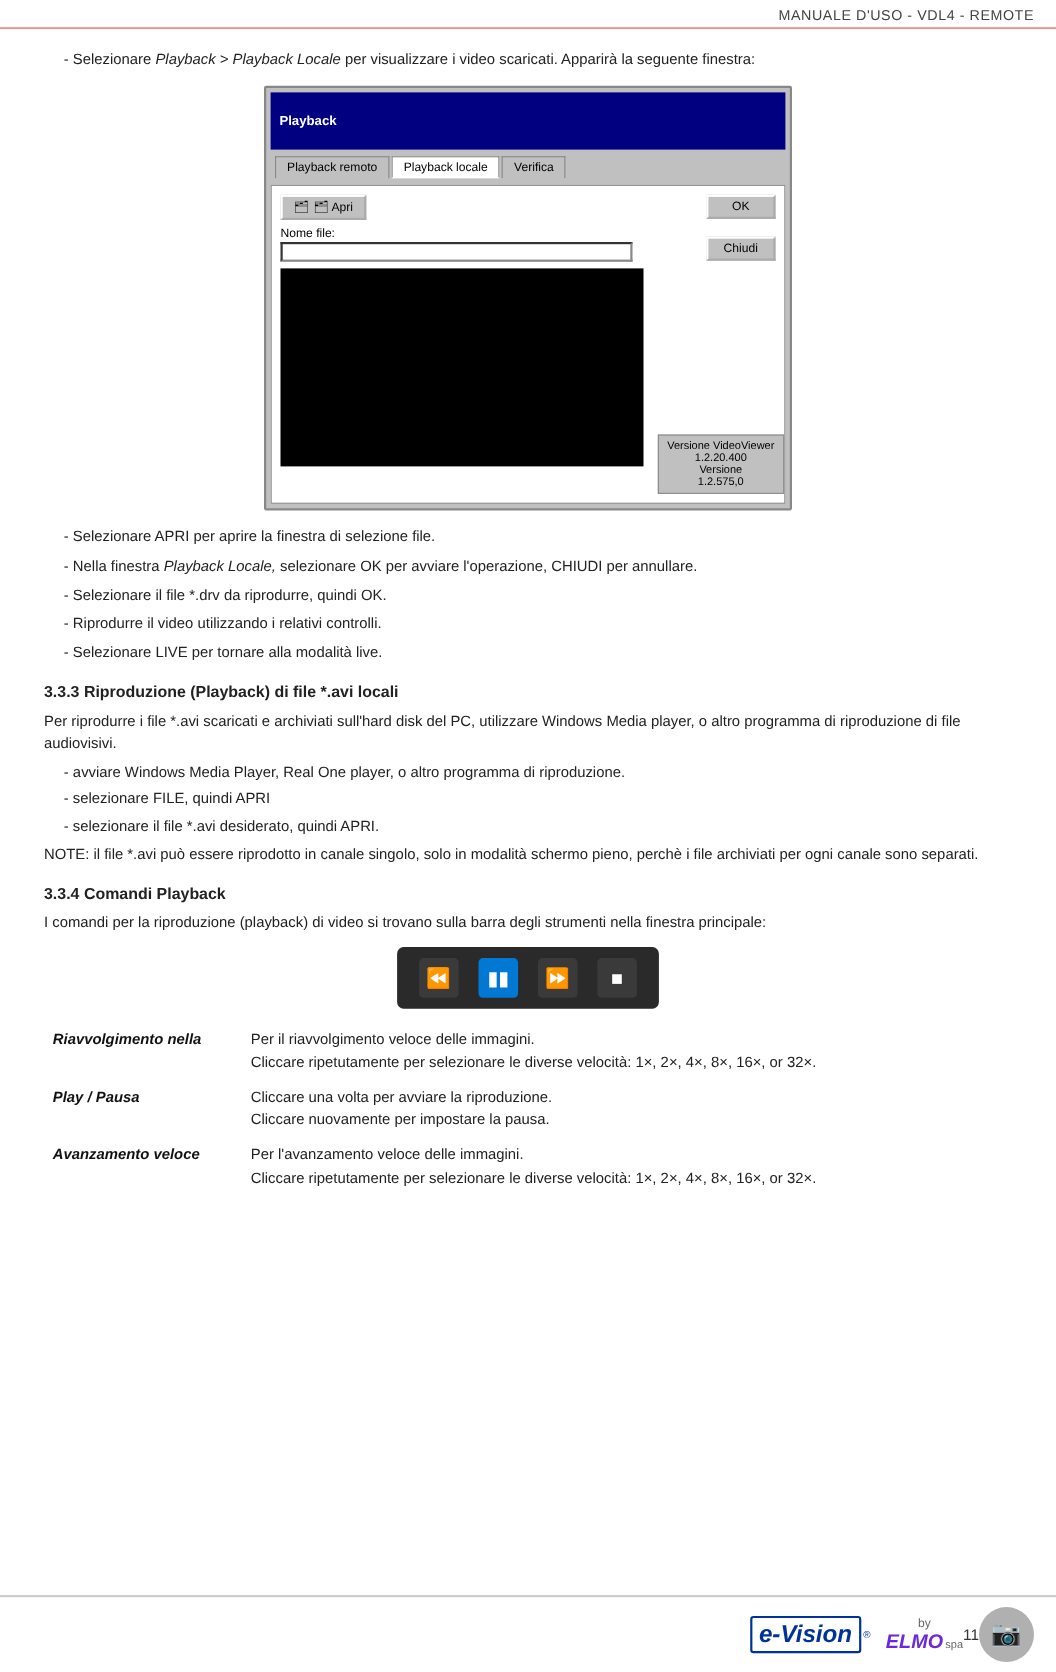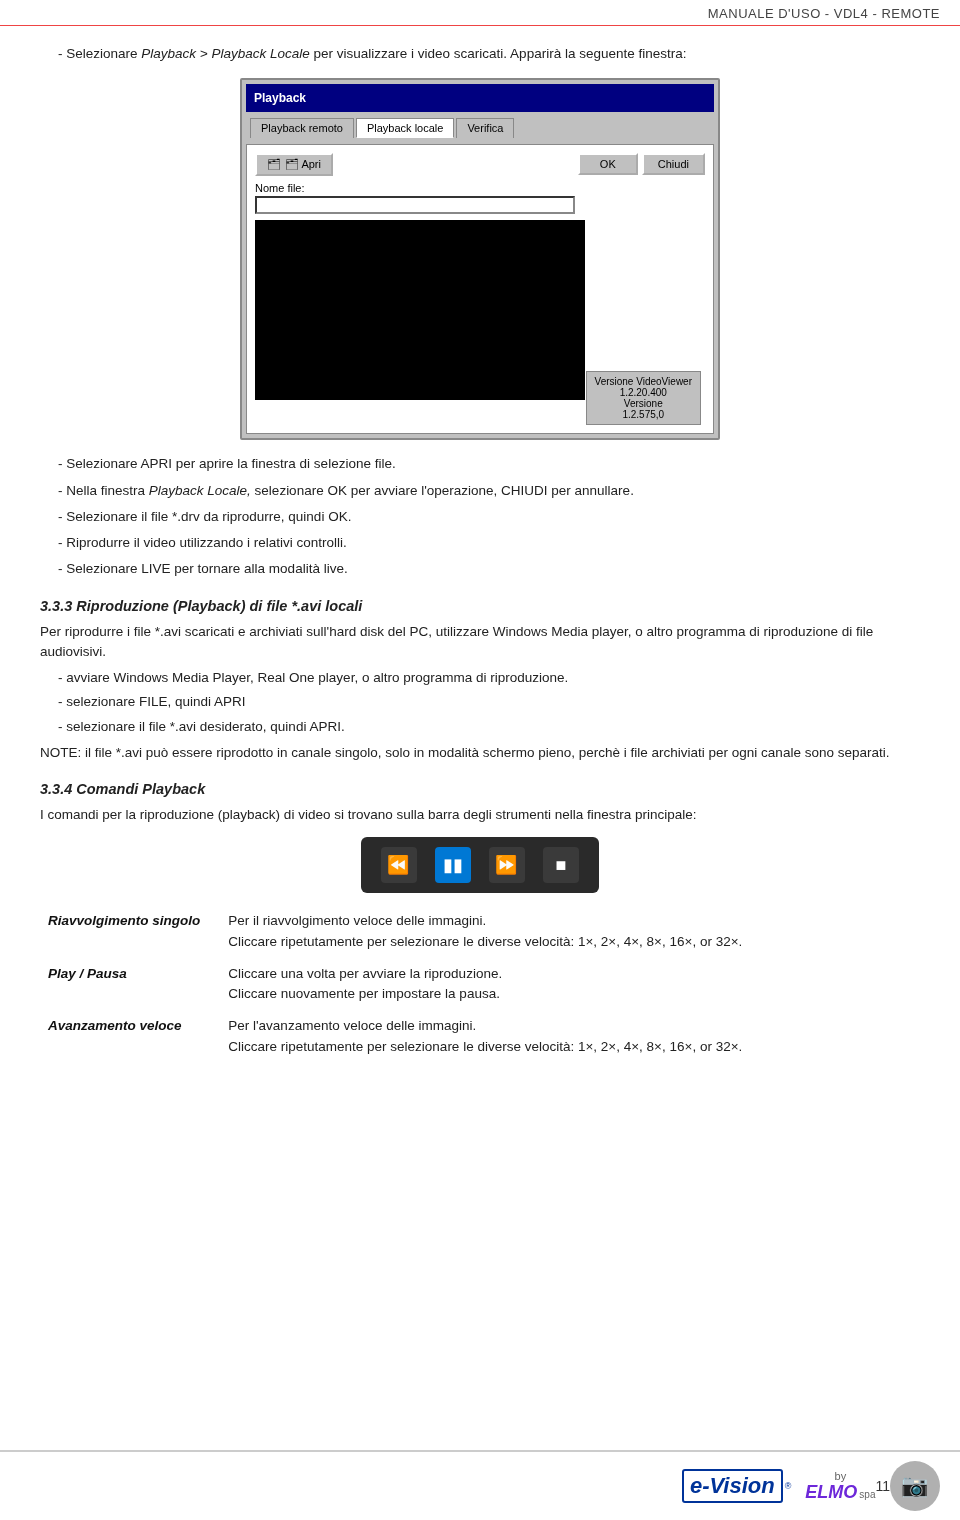"Playback" .pw-titlebar { padding: 7px 8px -> 19px 8px }
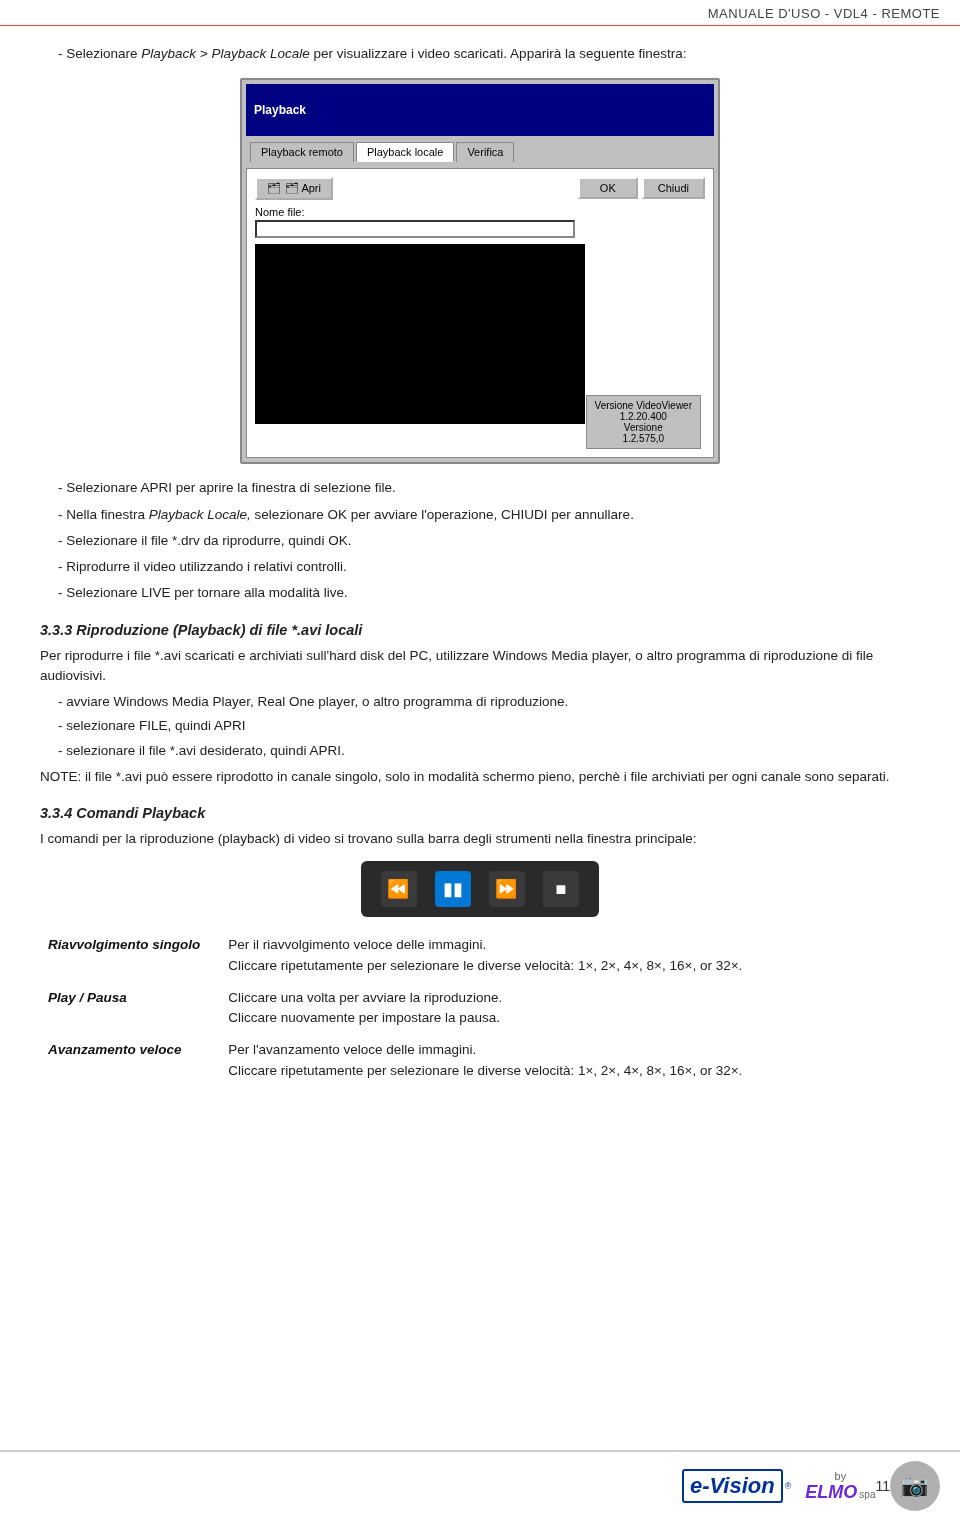"OK" .pw-right-buttons { flex-direction: row -> column; gap: 4px -> 16px }
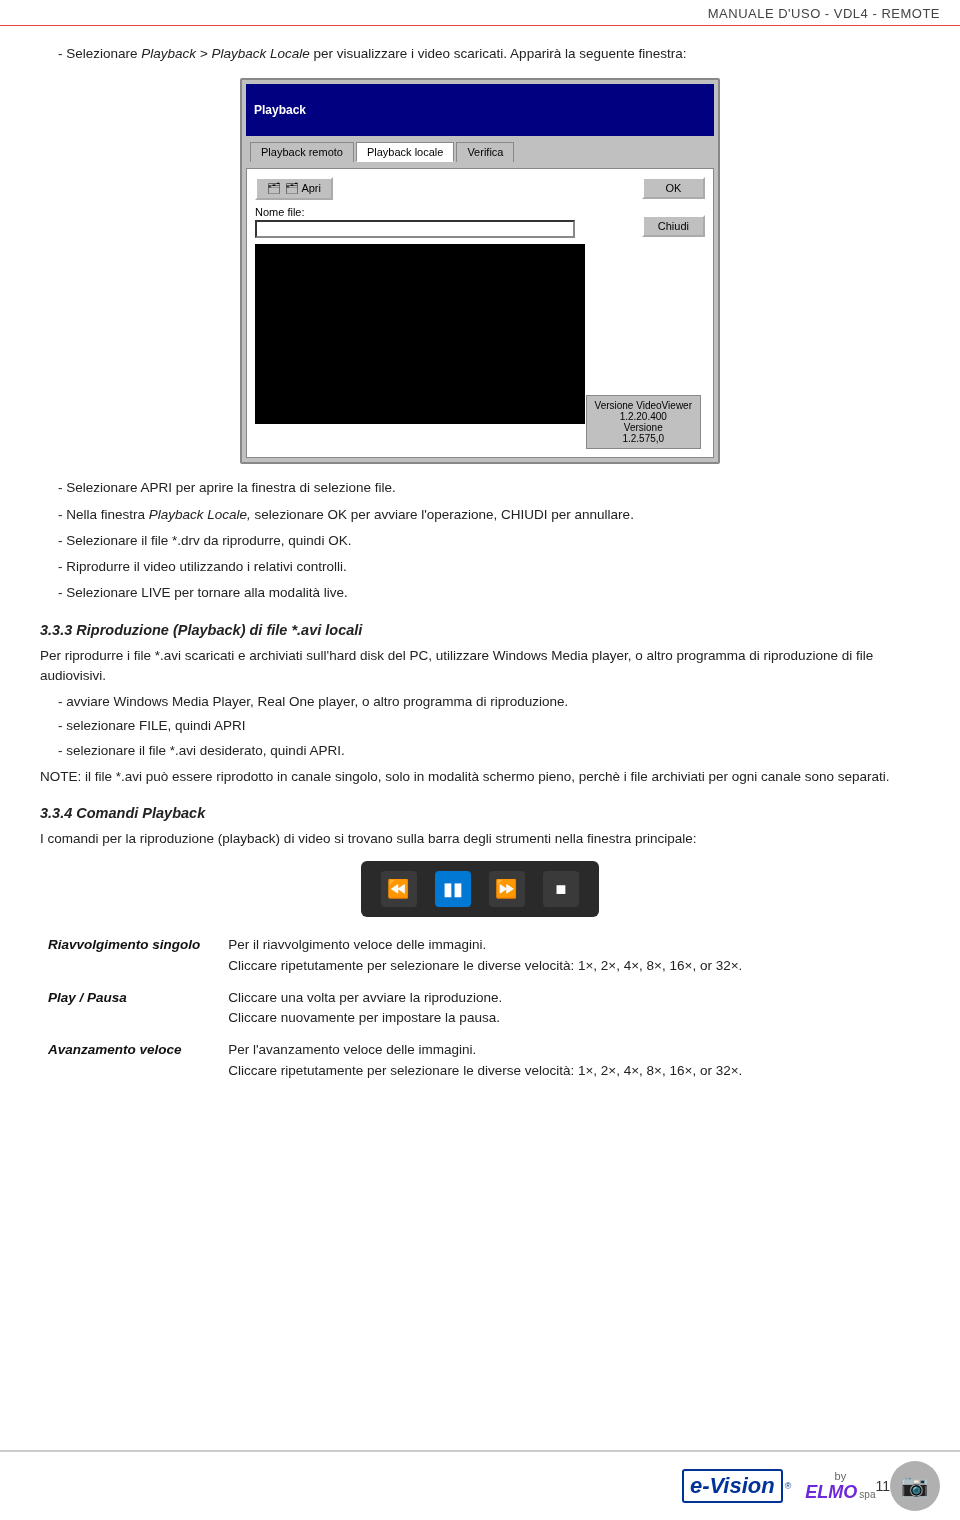"Versione VideoViewer" .pw-version-box { right: 12px -> 0 }
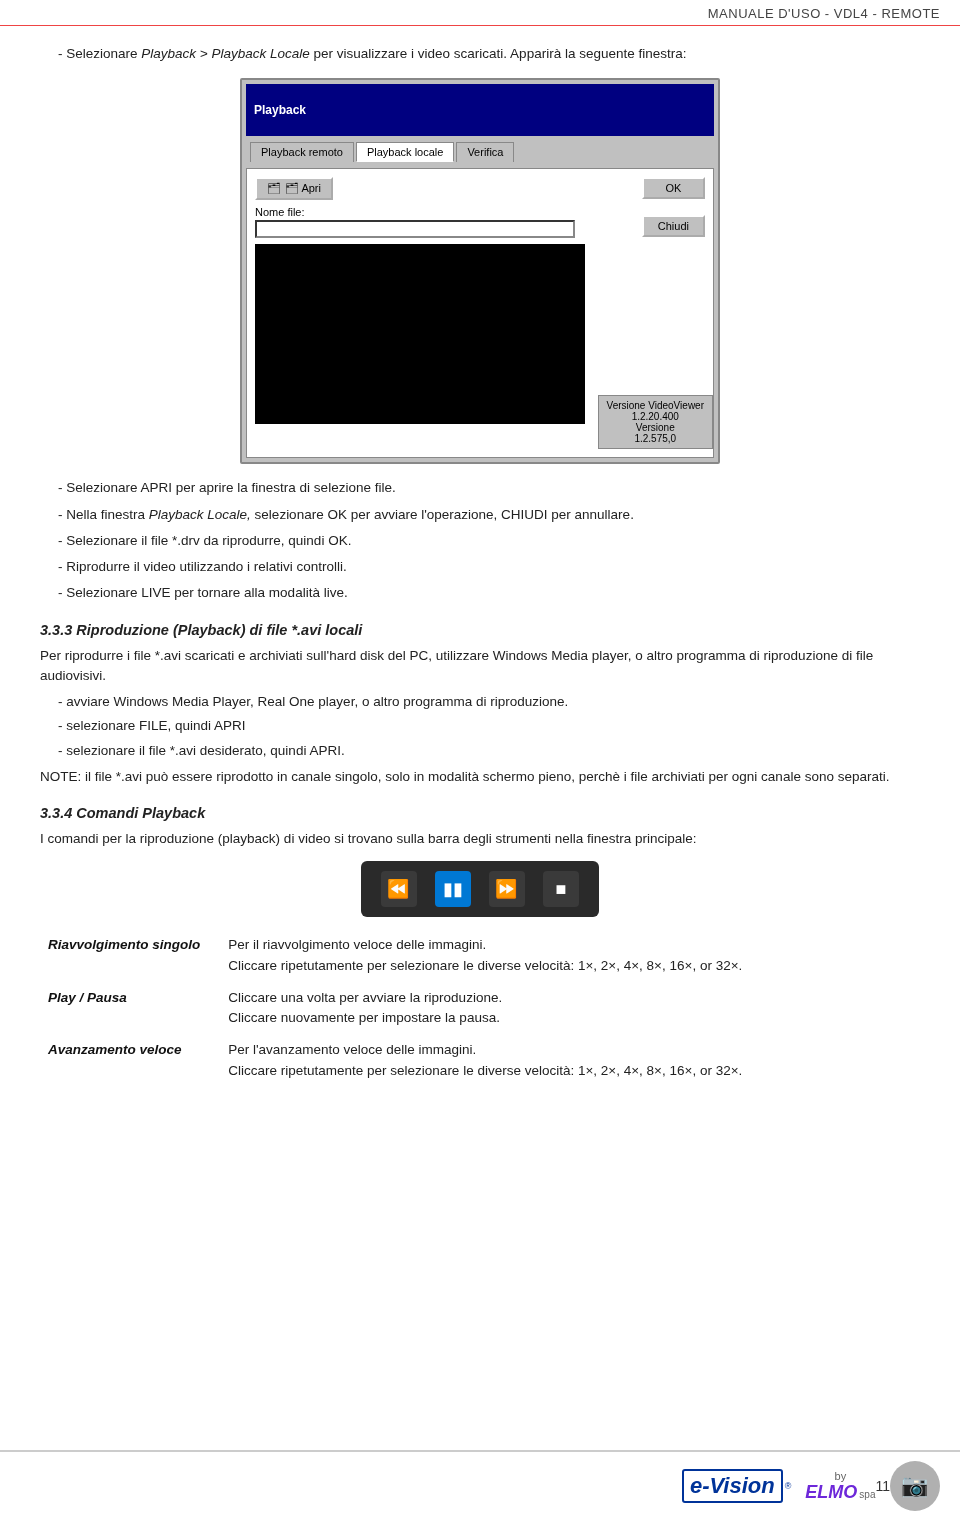"3.3.3 Riproduzione (Playback) di file" .subsection-heading { font-style: italic -> none }
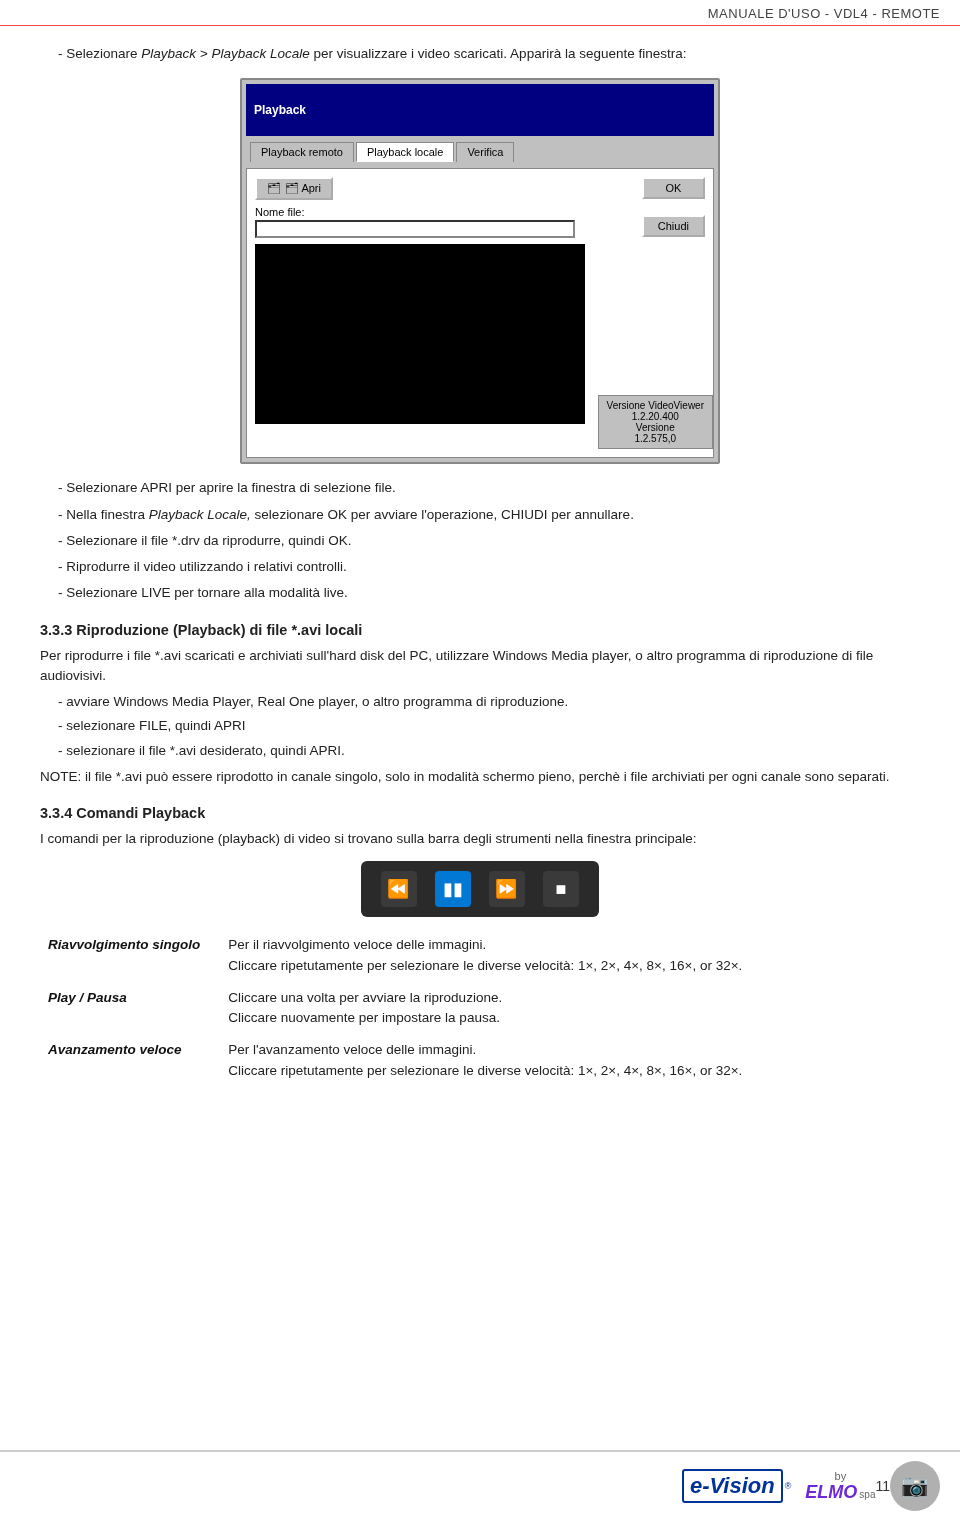"Riavvolgimento singolo" em { text: singolo -> nella }
